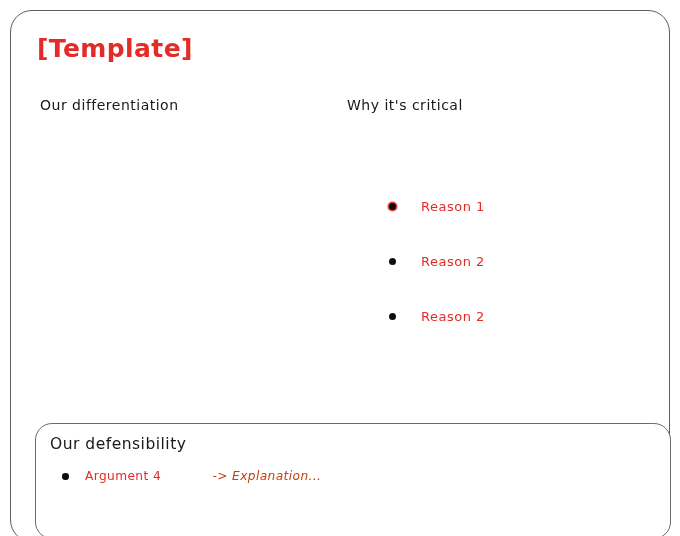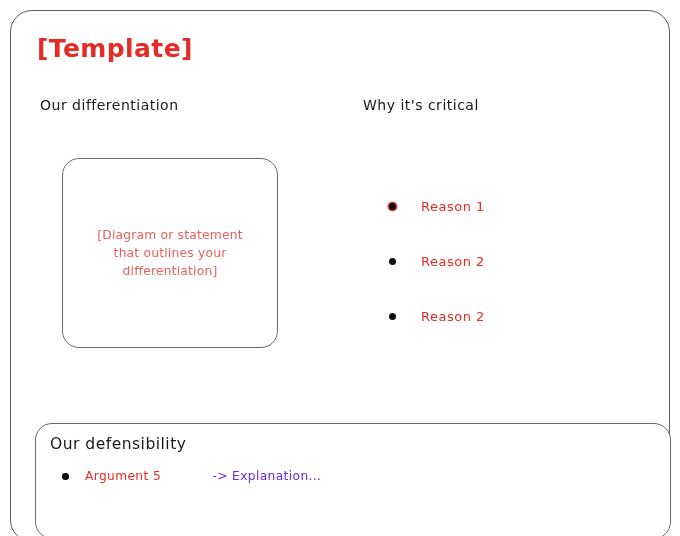"Why it's critical" .col-heading.right { left: 352px -> 336px }
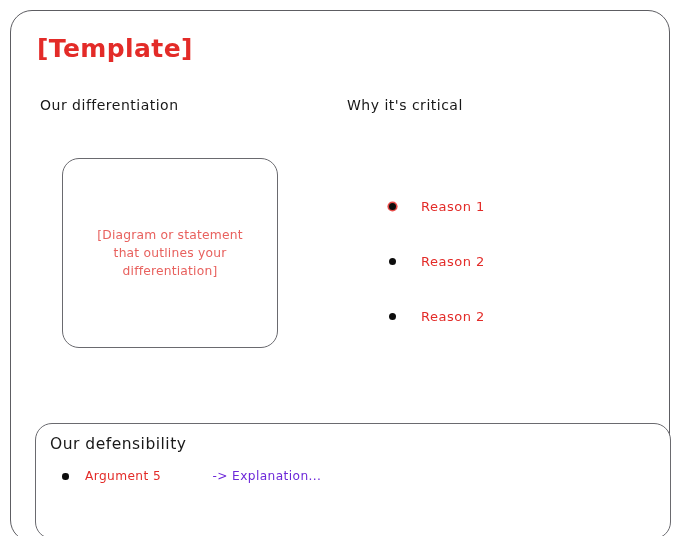"[Diagram or statement" div.diagram-box { html: <div> <div> <span>[Diagram or statement</span><br> <span>that outlines your</span><br> <span>differentiation]</span> </div> </div> -> none }
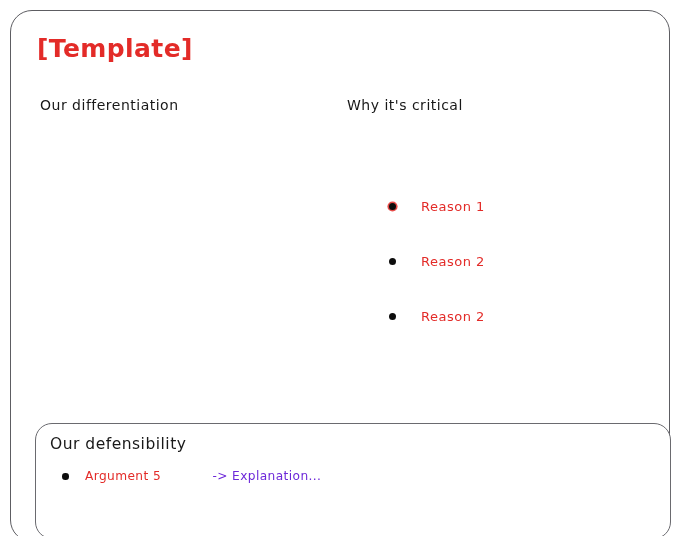"Argument 5" span.arg-label { text: 5 -> 4 }
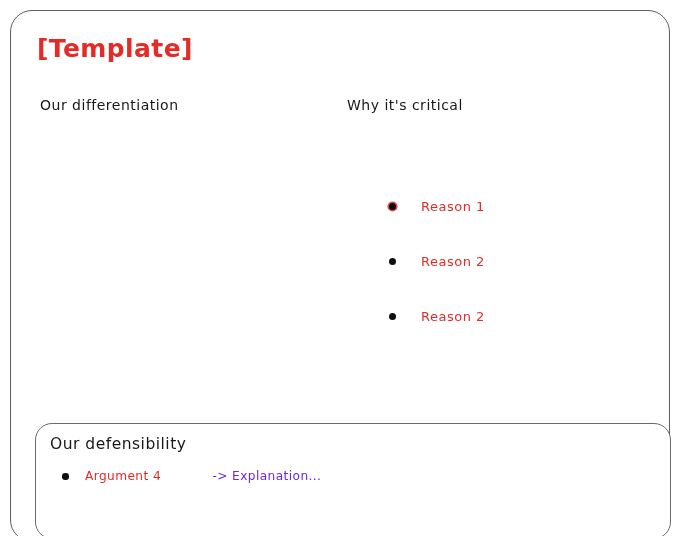"-> Explanation..." .argument-item .arg-explanation { color: #6d28d9 -> #c2410c; font-style: none -> italic }
